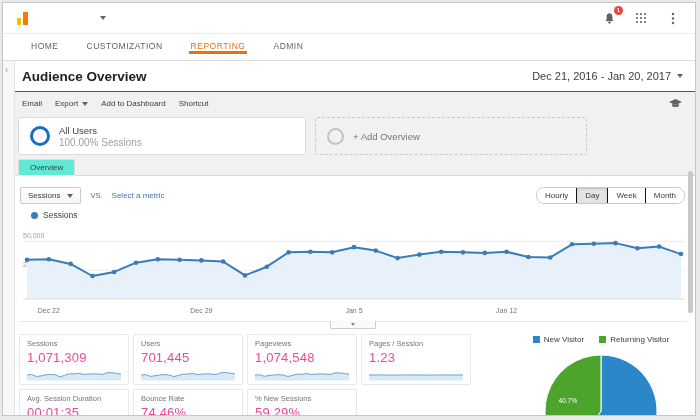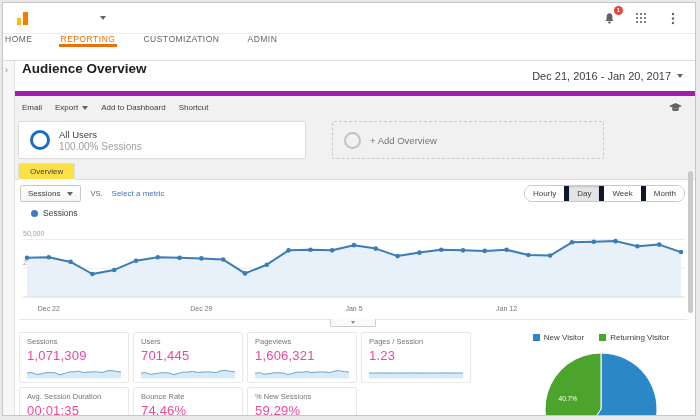"HOME" .navbar { align-items: flex-start -> center; padding-left: none -> 26px }
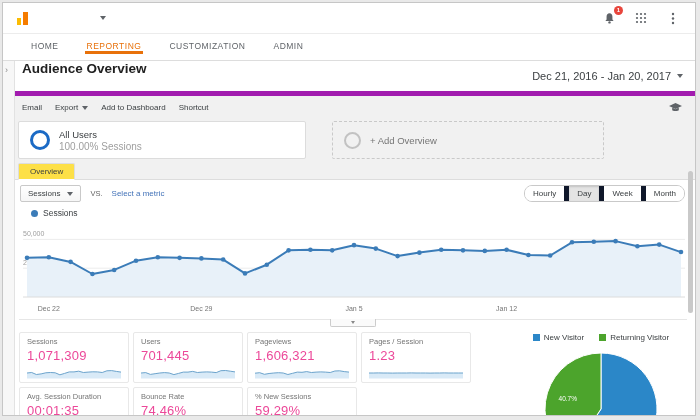"REPORTING" div.nav-item { order: before "CUSTOMIZATION" -> after "CUSTOMIZATION" }
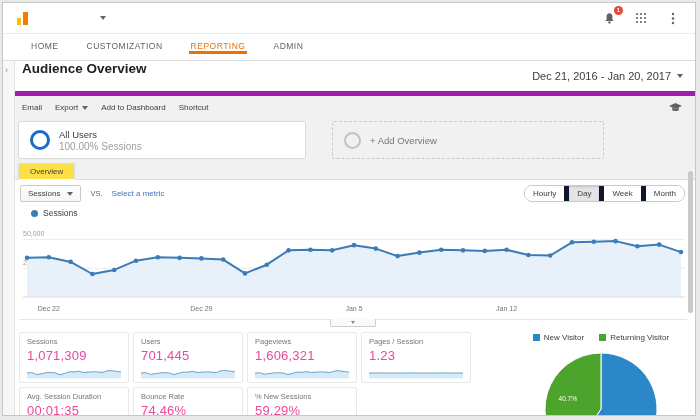"Audience Overview" .title-row { align-items: none -> center; border-bottom: 5px solid #a21caf -> 1px solid #a21caf }
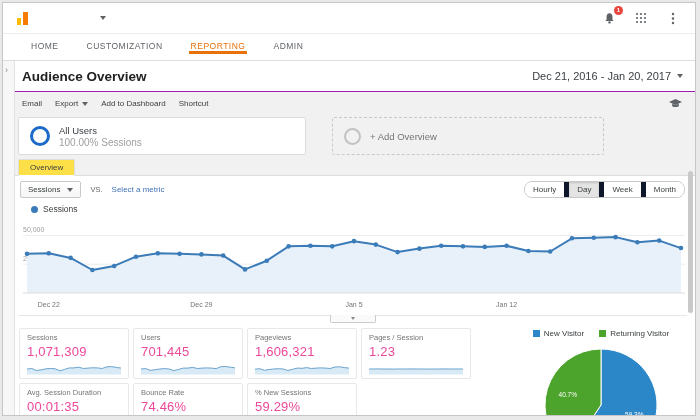"All Users" .segments { gap: 26px -> 9px }
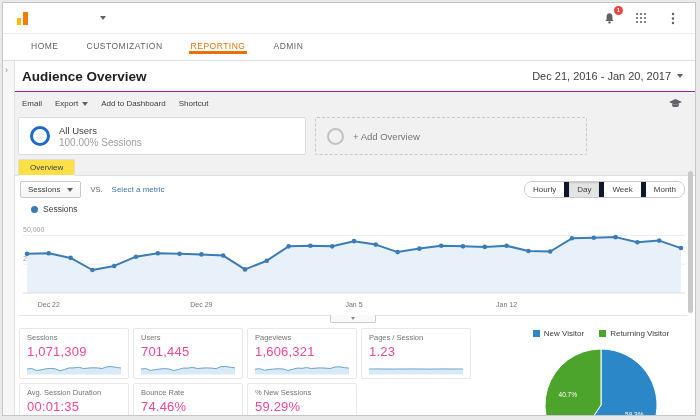"Overview" .tab { background: #fde047 -> #5eead4 }
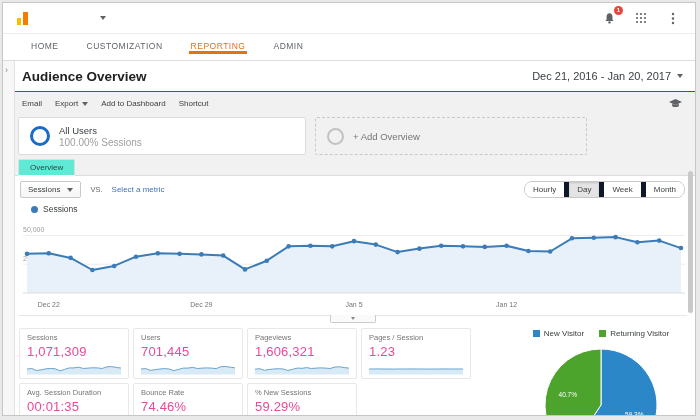"Sessions" .panel { padding-top: 2px -> 8px }
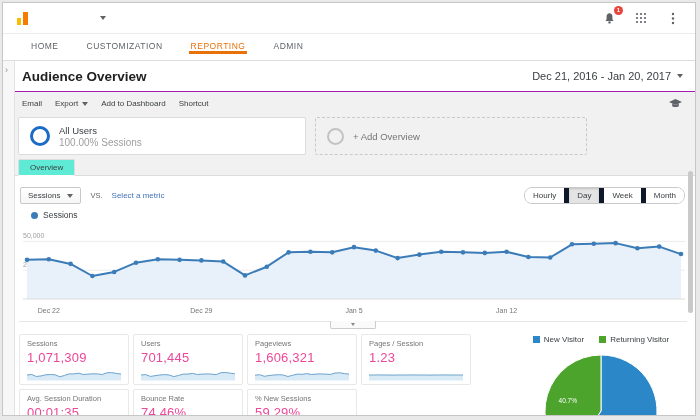"Day" .gran-btn { border-left: 5px solid #0f172a -> 1px solid #0f172a }
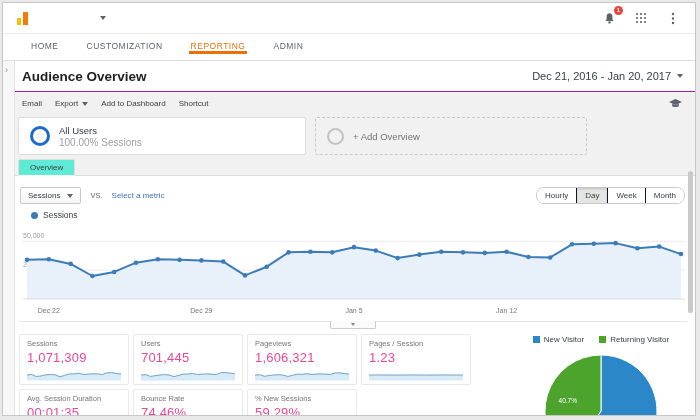"1,606,321" div.m-value { text: 1,606,321 -> 1,074,548 }
